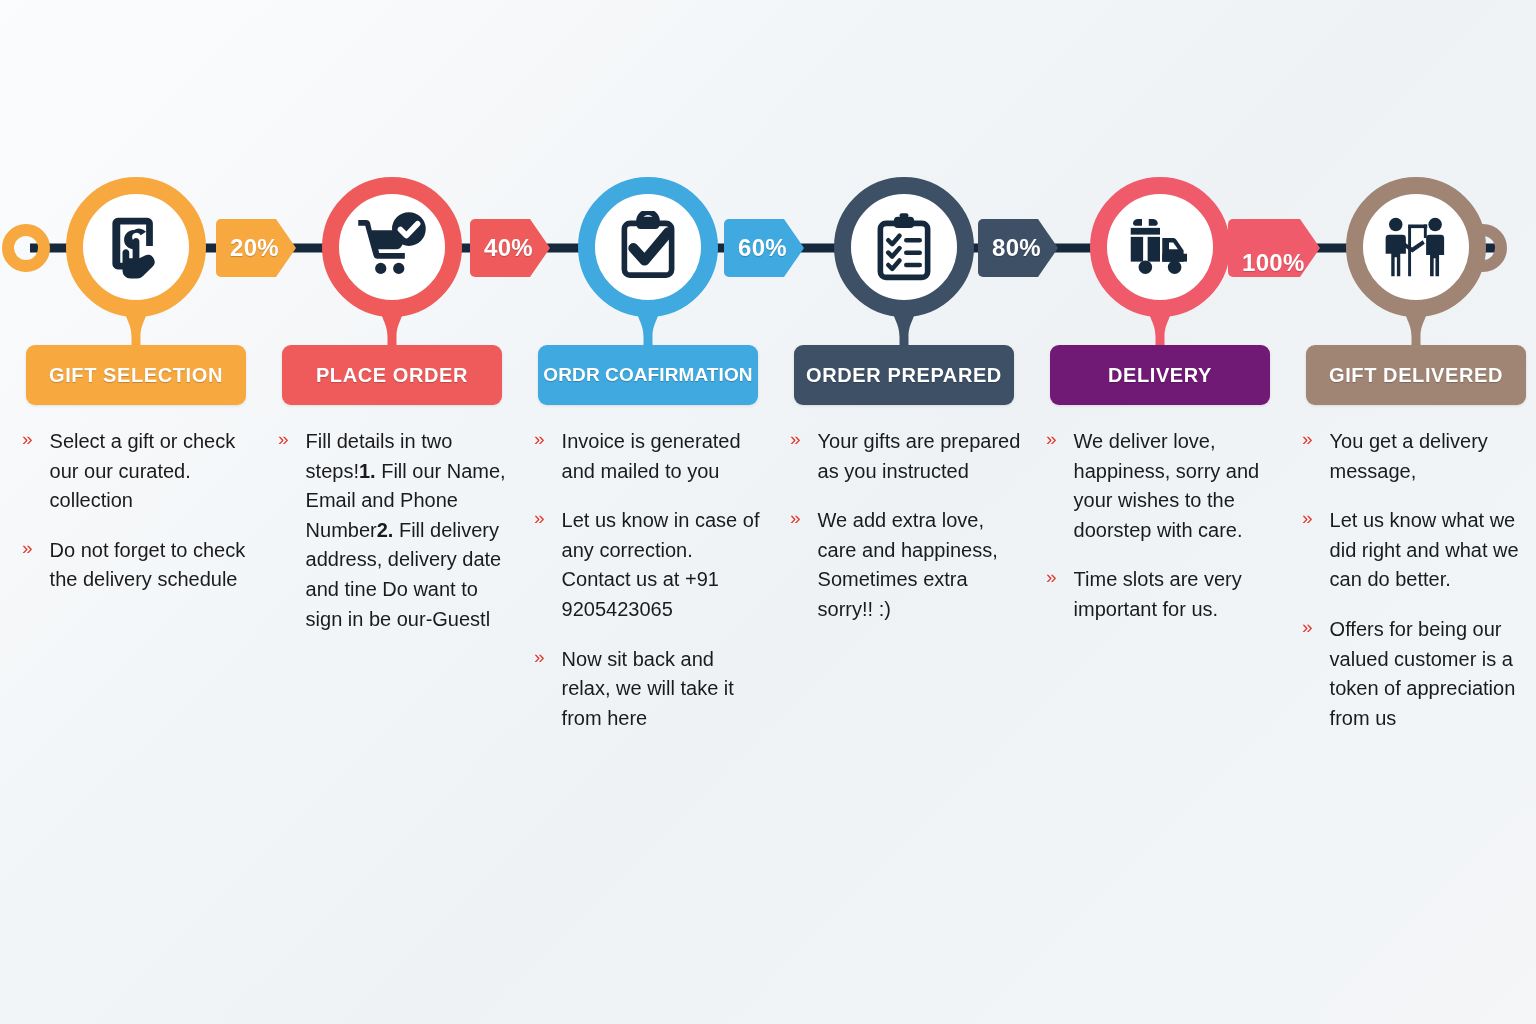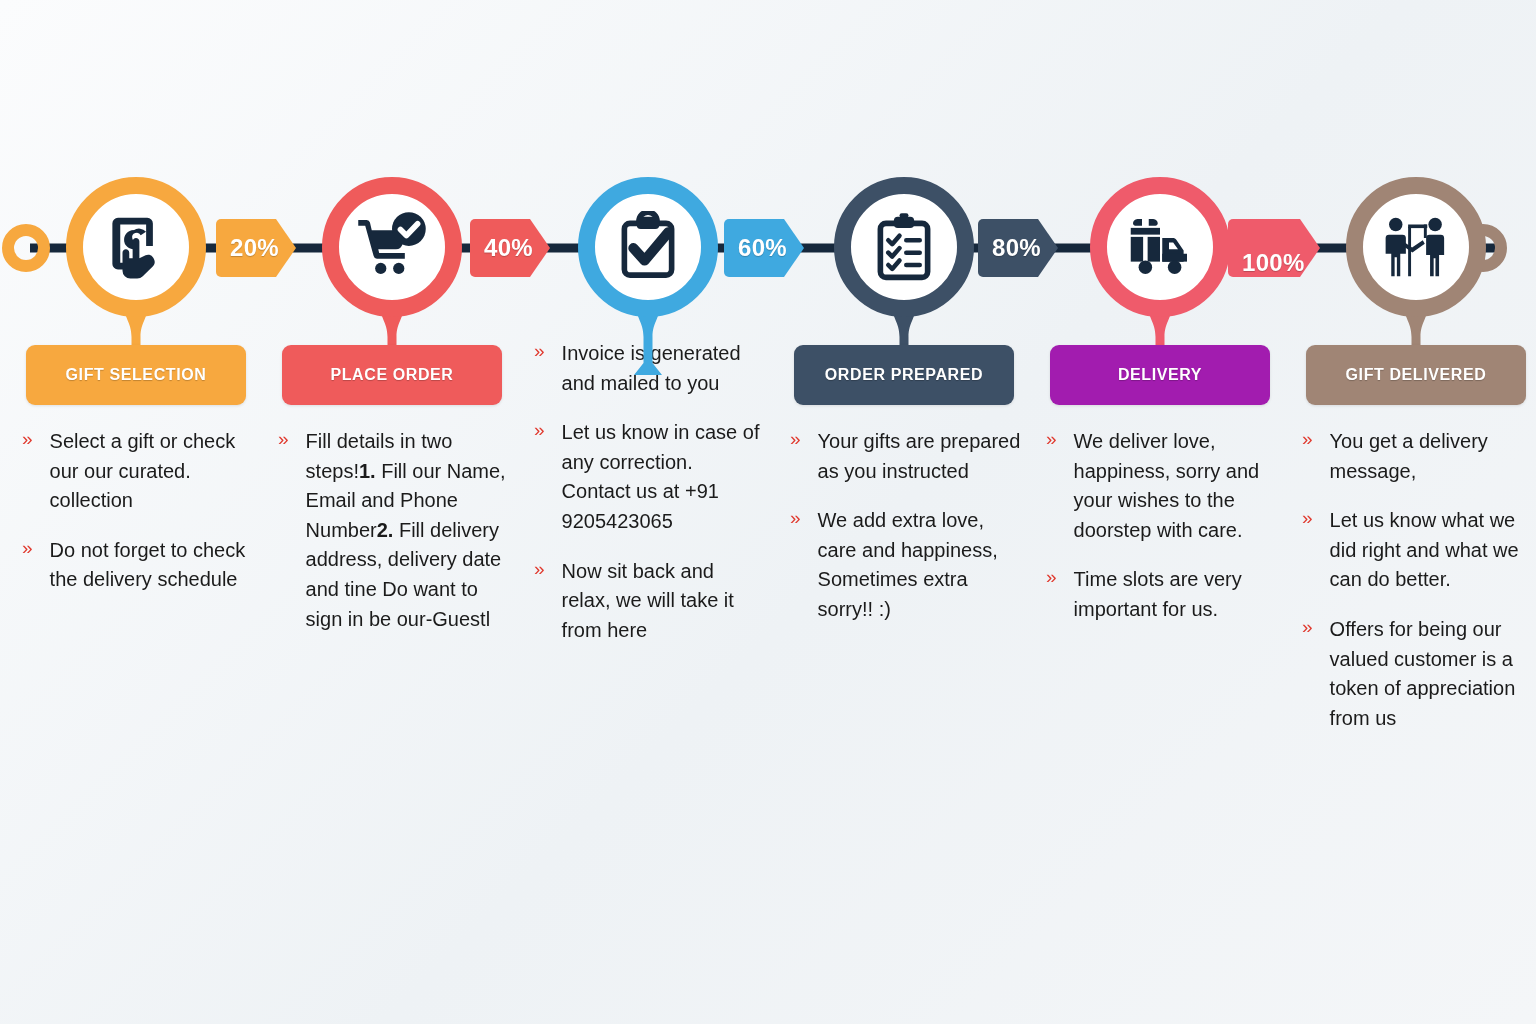"GIFT SELECTION" .banner { font-size: 16px -> 20px }
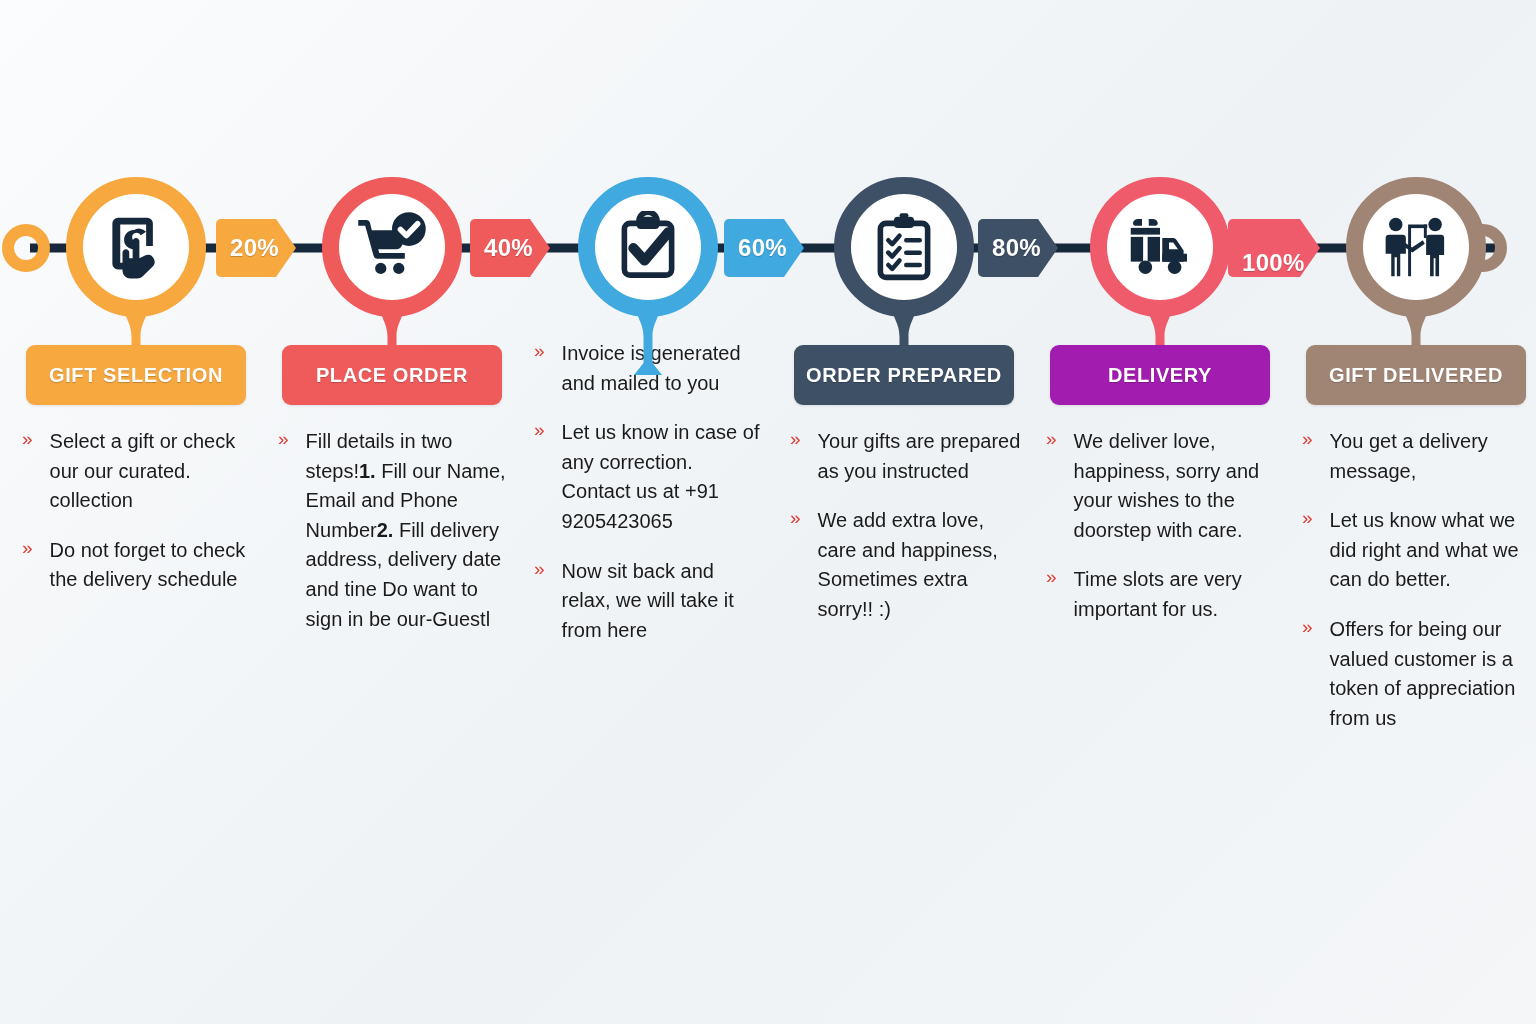"ORDR COAFIRMATION" div.banner { html: none -> <div>ORDR COAFIRMATION</div> }
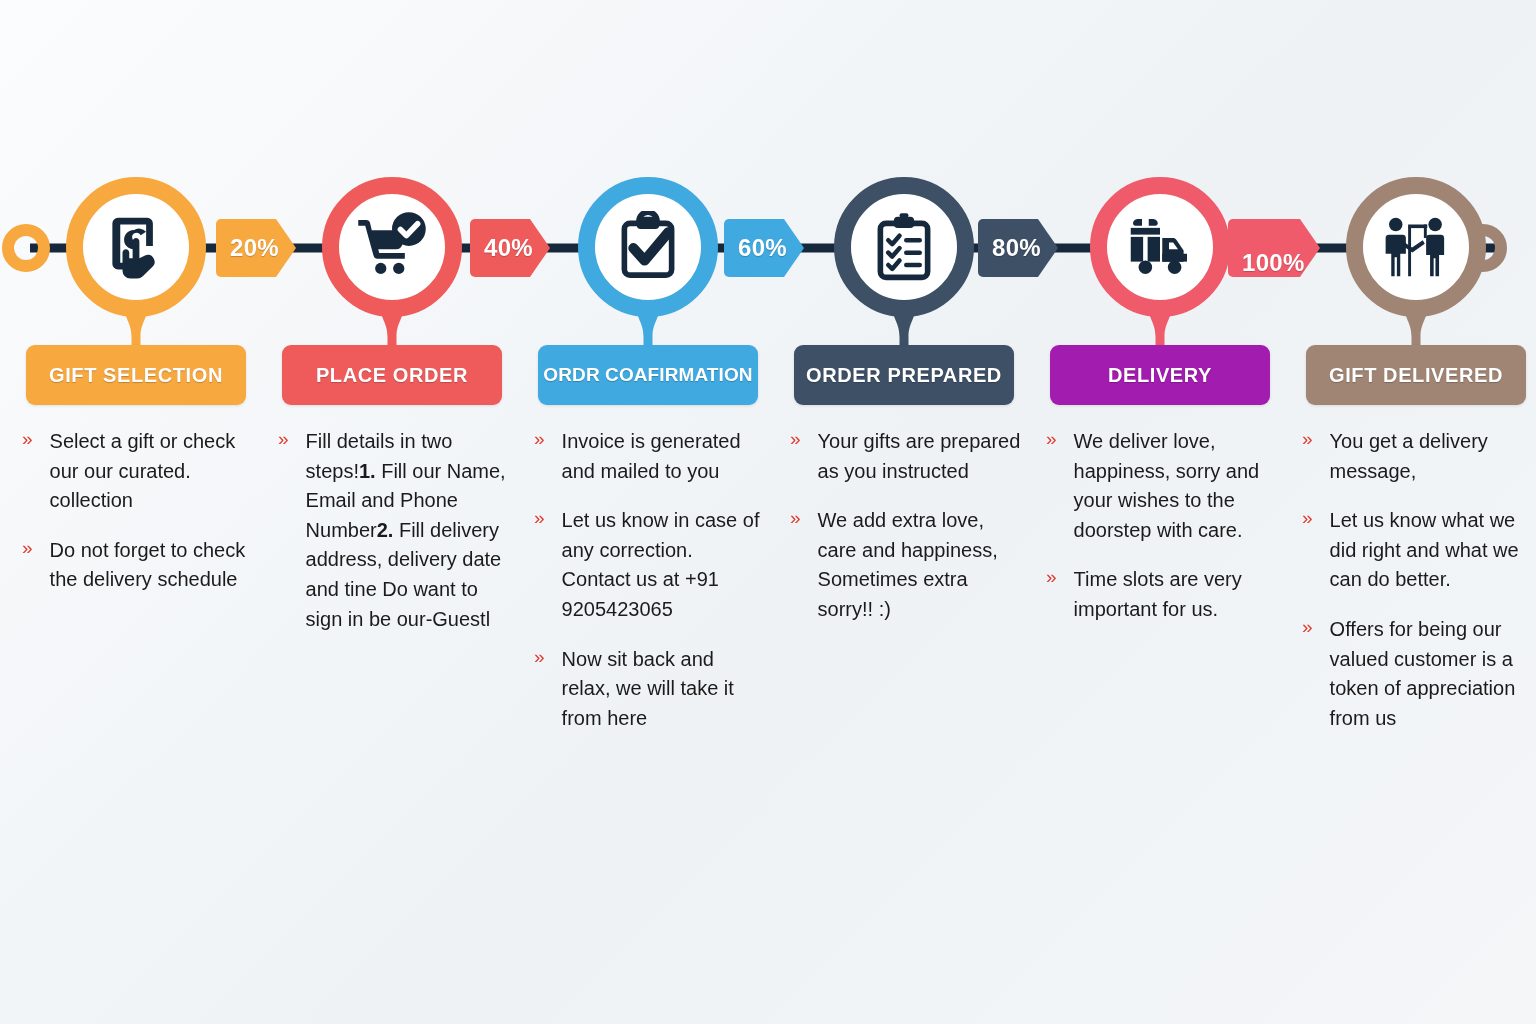"DELIVERY" div.banner { background: #a21caf -> #701a75 }
